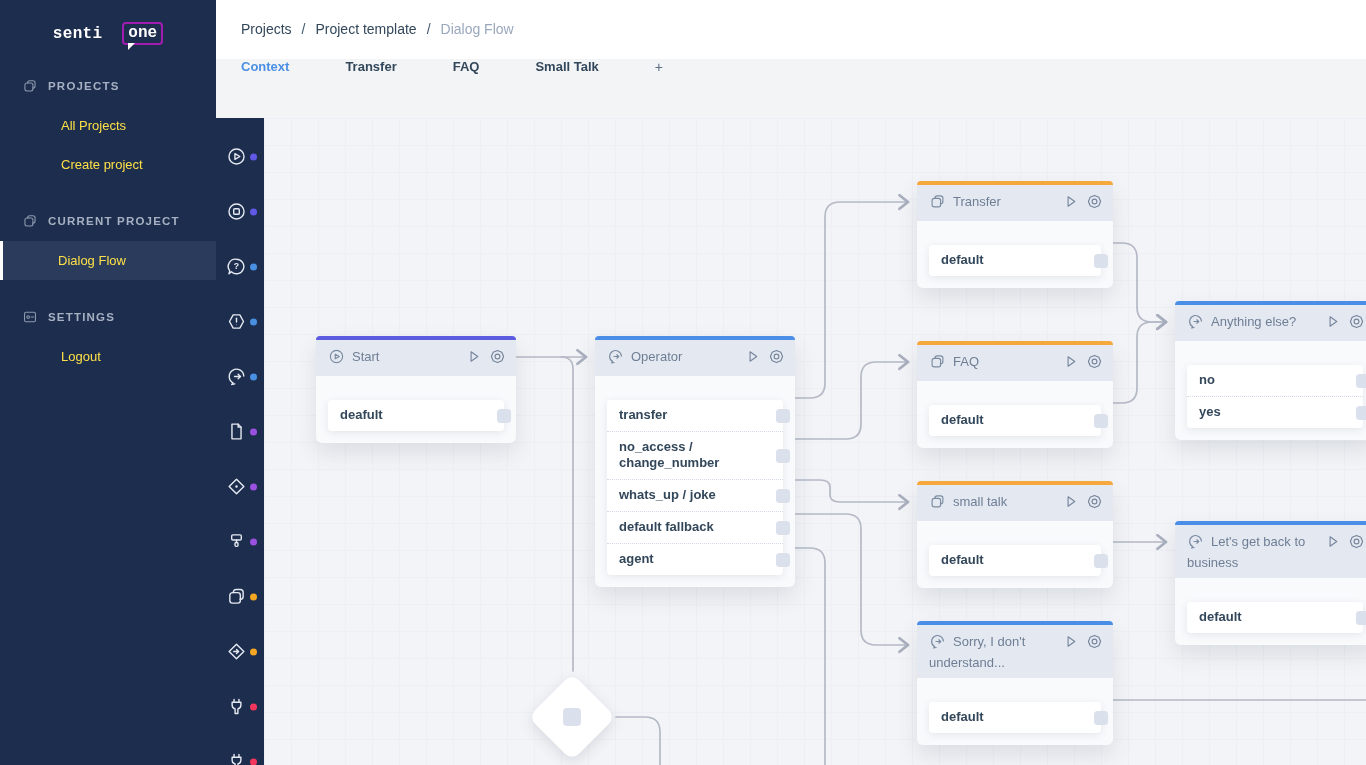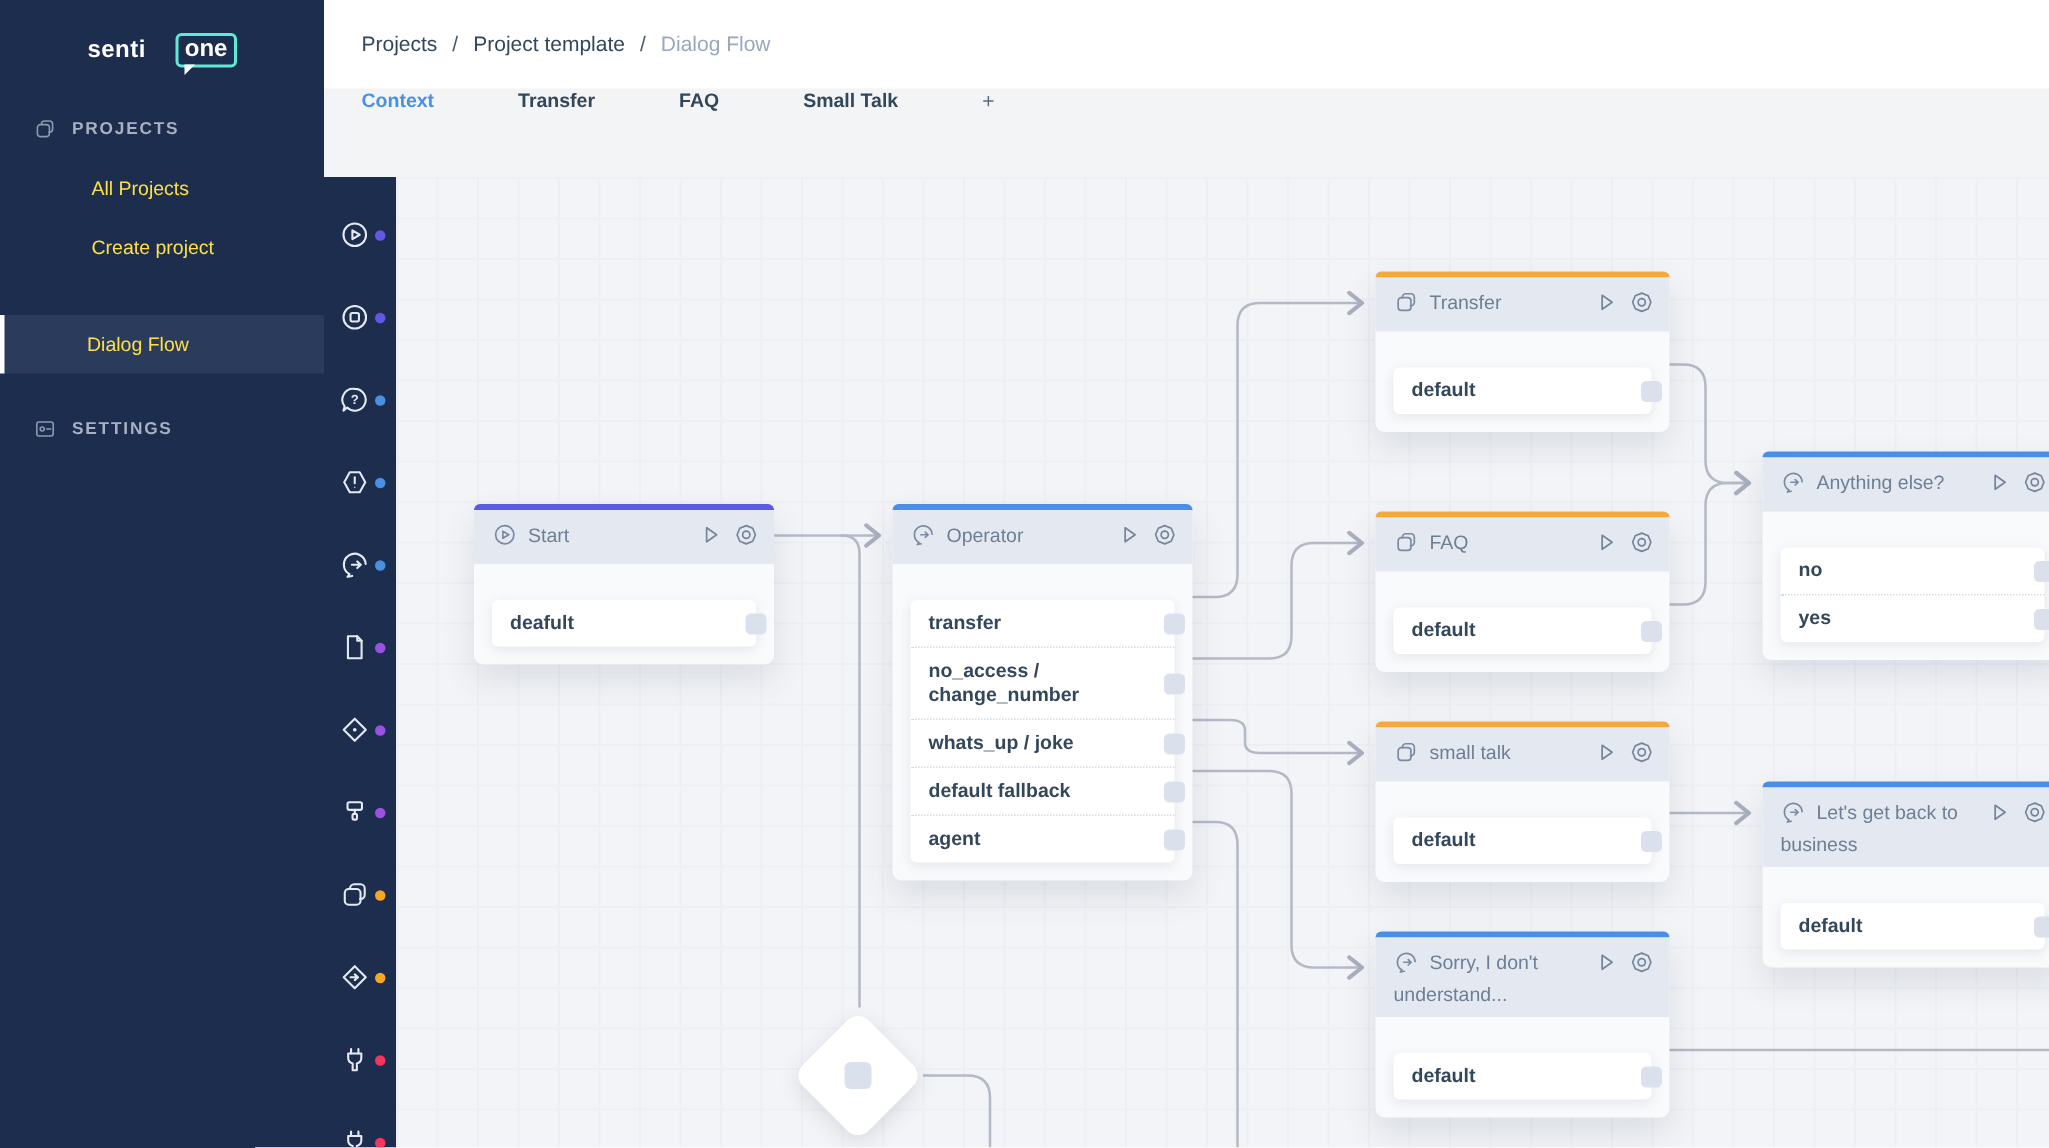"senti" .logo { font-family: none -> Liberation Mono, monospace }
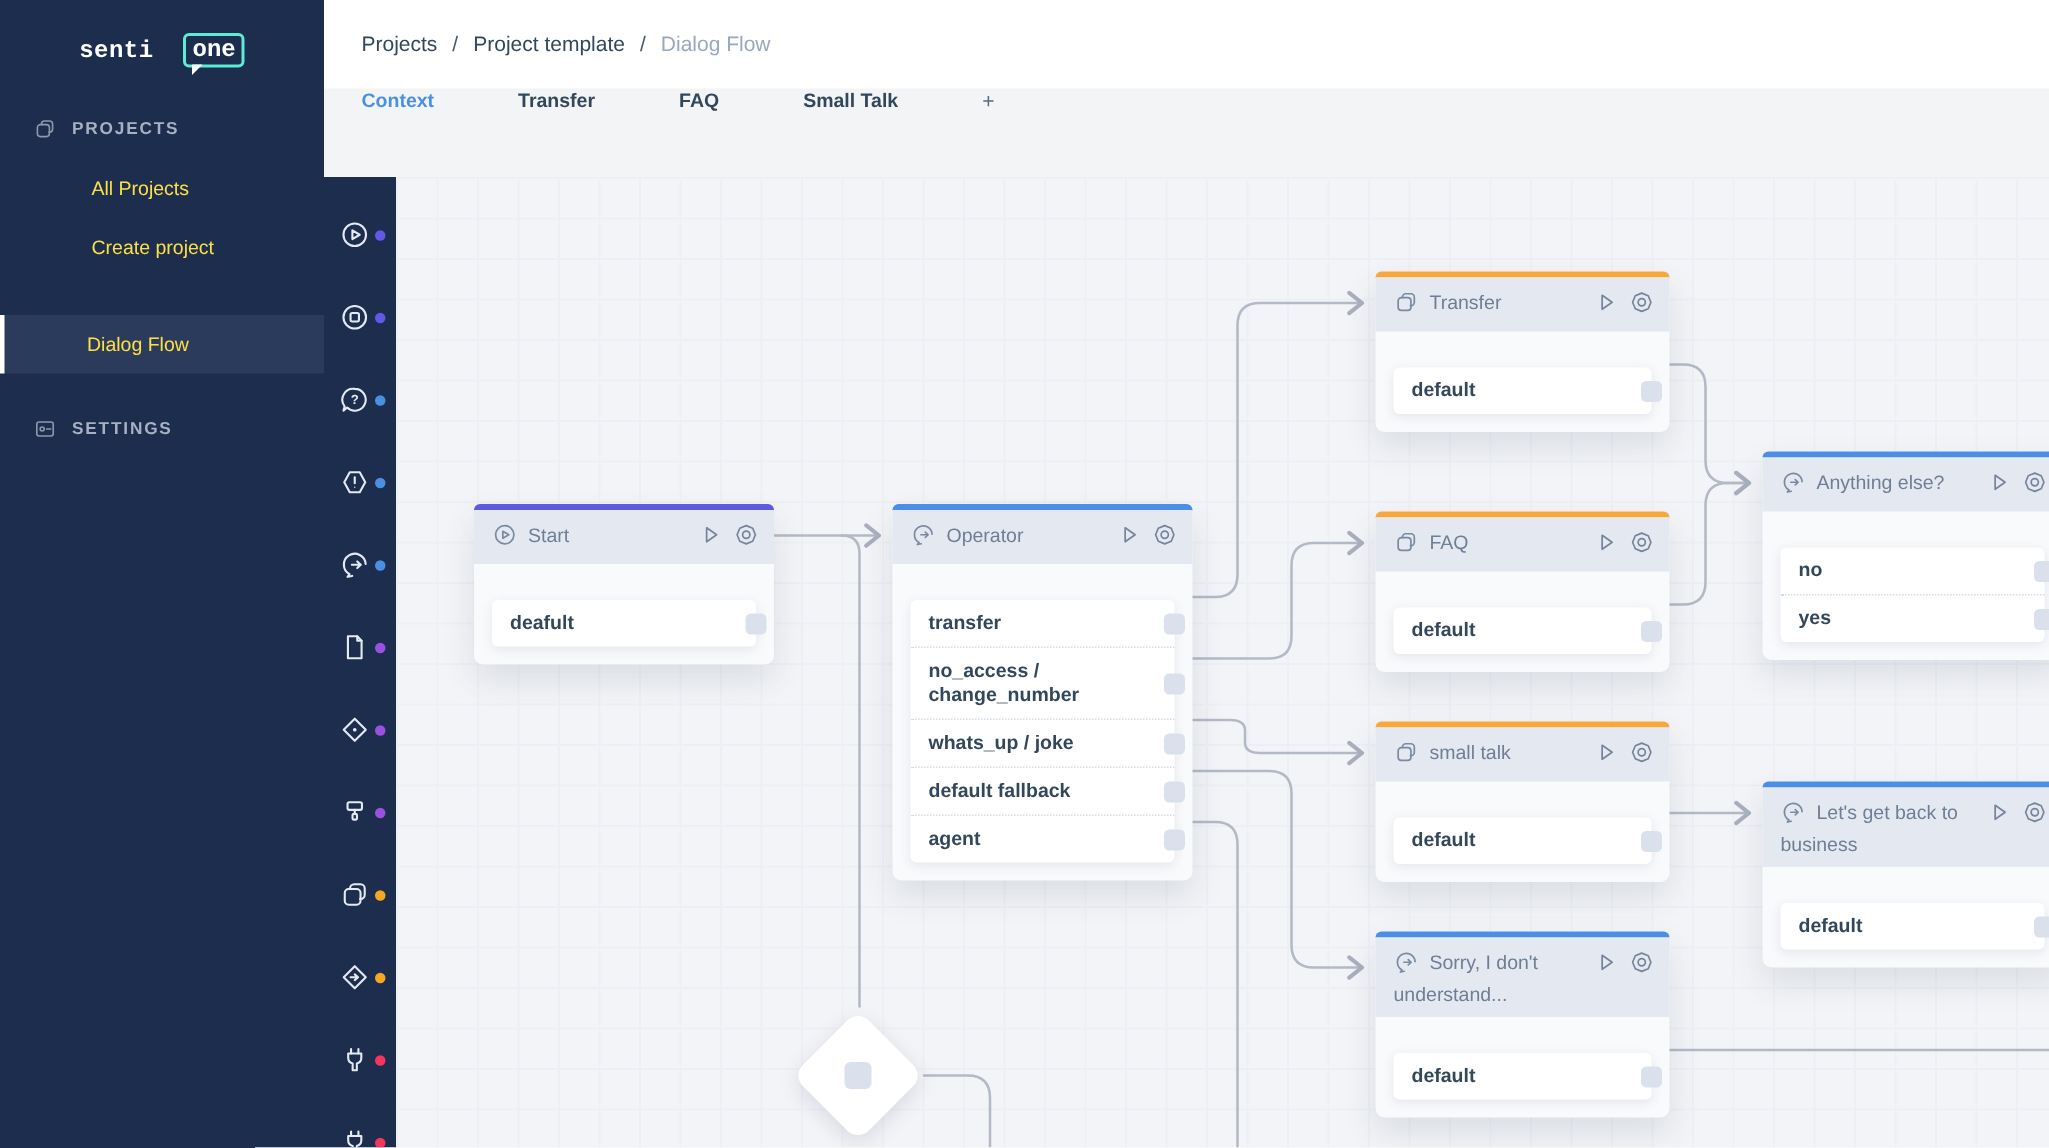"one" .logo .one-box { border: 2px solid #5eead4 -> 2px solid #a21caf }
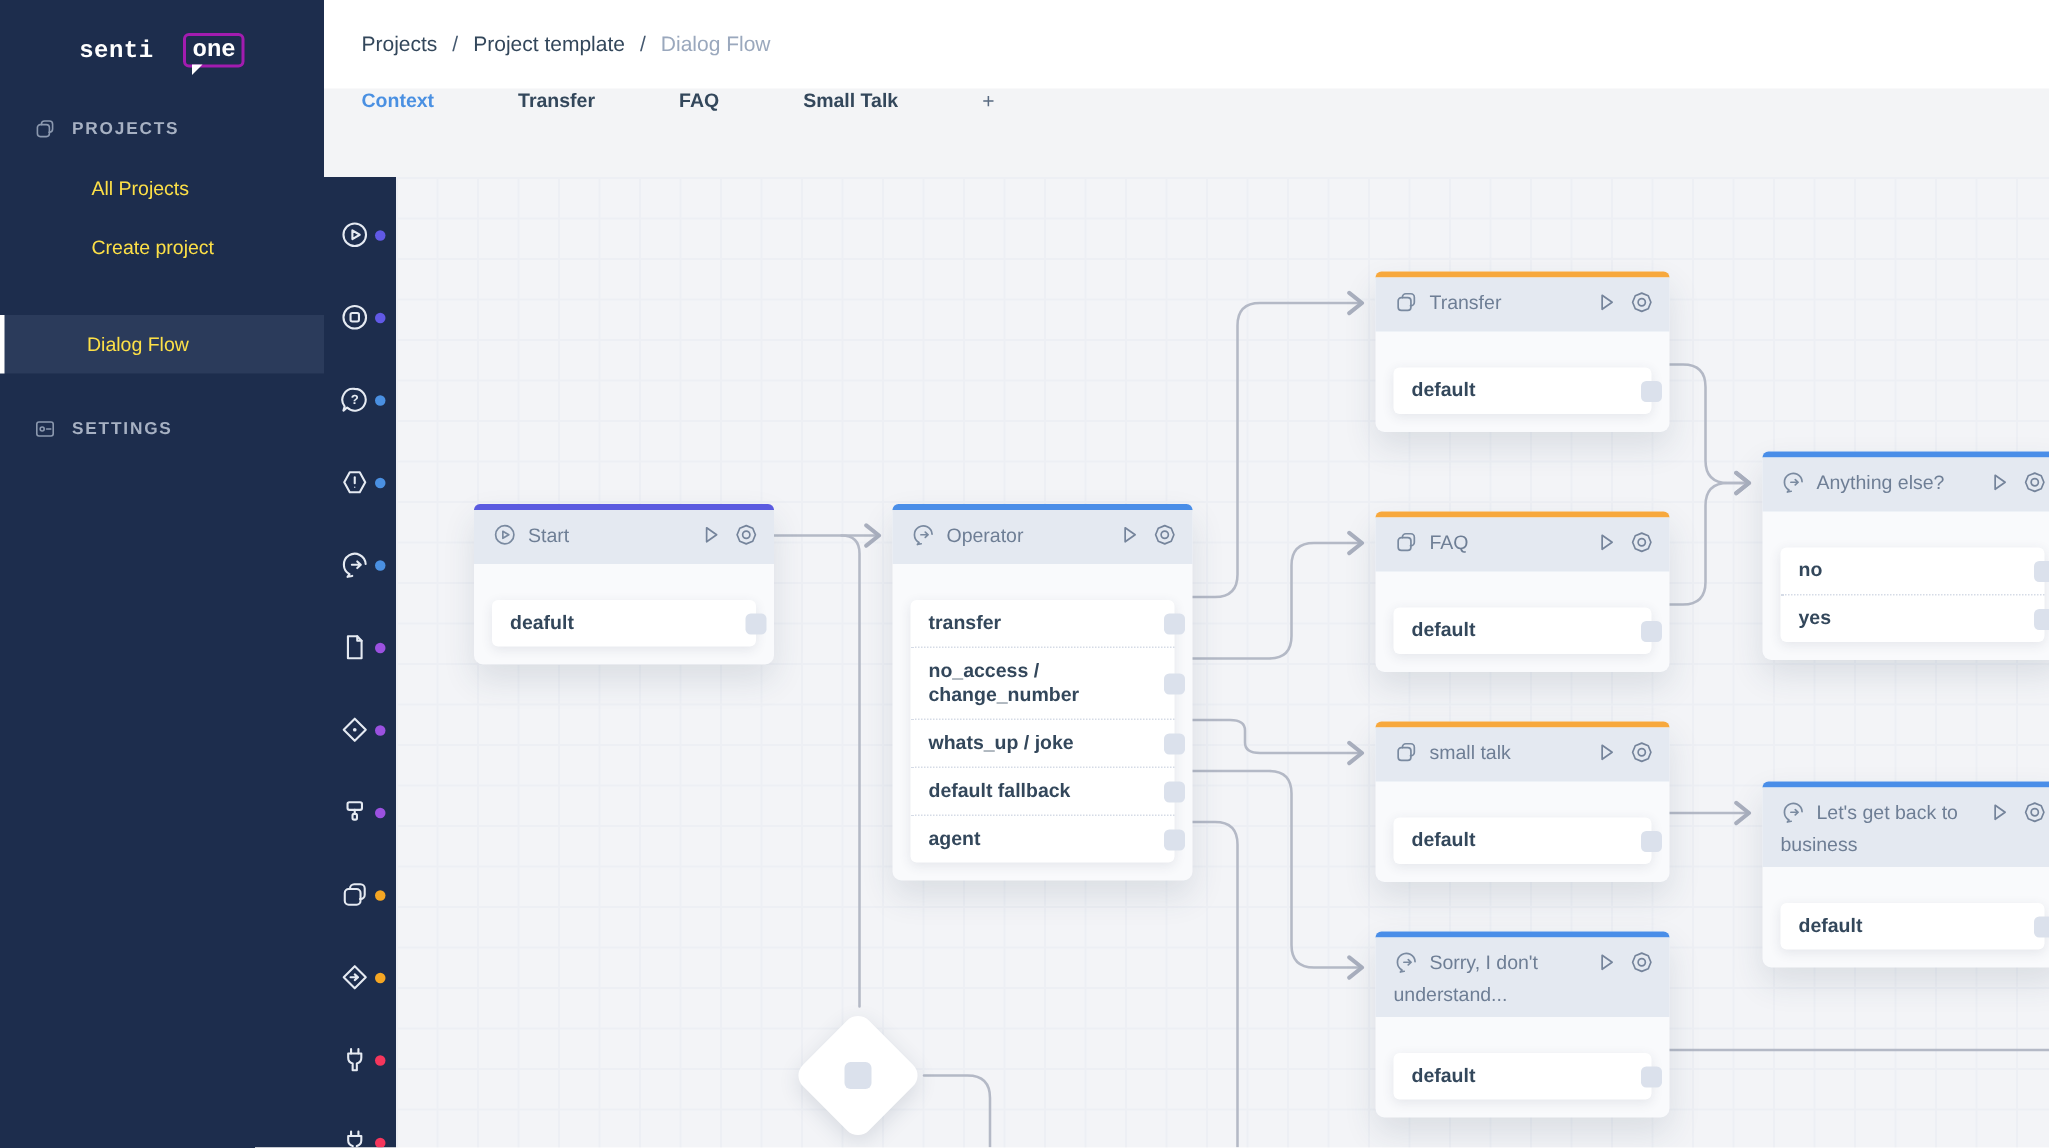"CURRENT PROJECT" div.sec-head { html: none -> <div> <svg> <use></use> </svg> <span>CURRENT PROJECT</span> </div> }
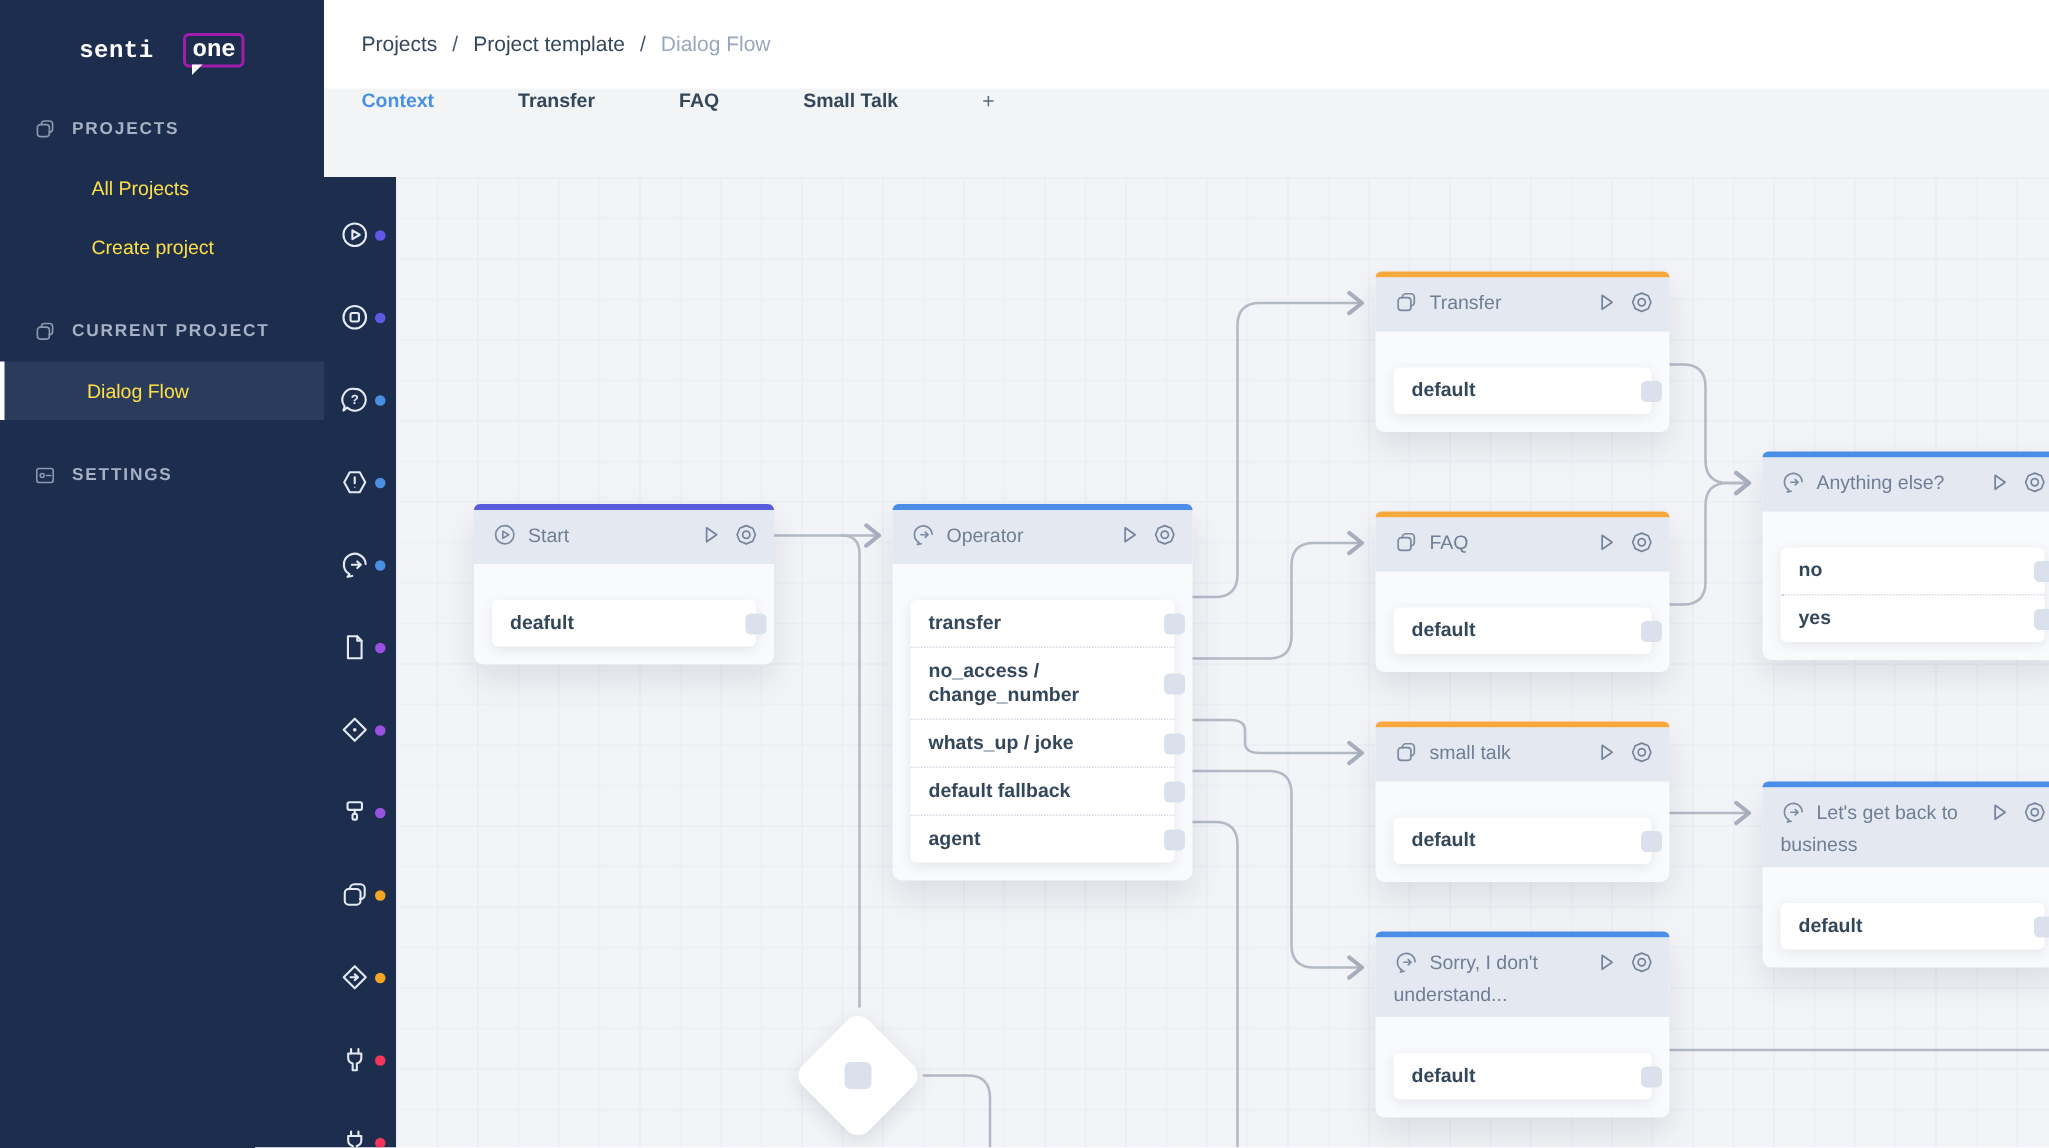"Logout" div.nav-item { html: none -> <div>Logout</div> }
